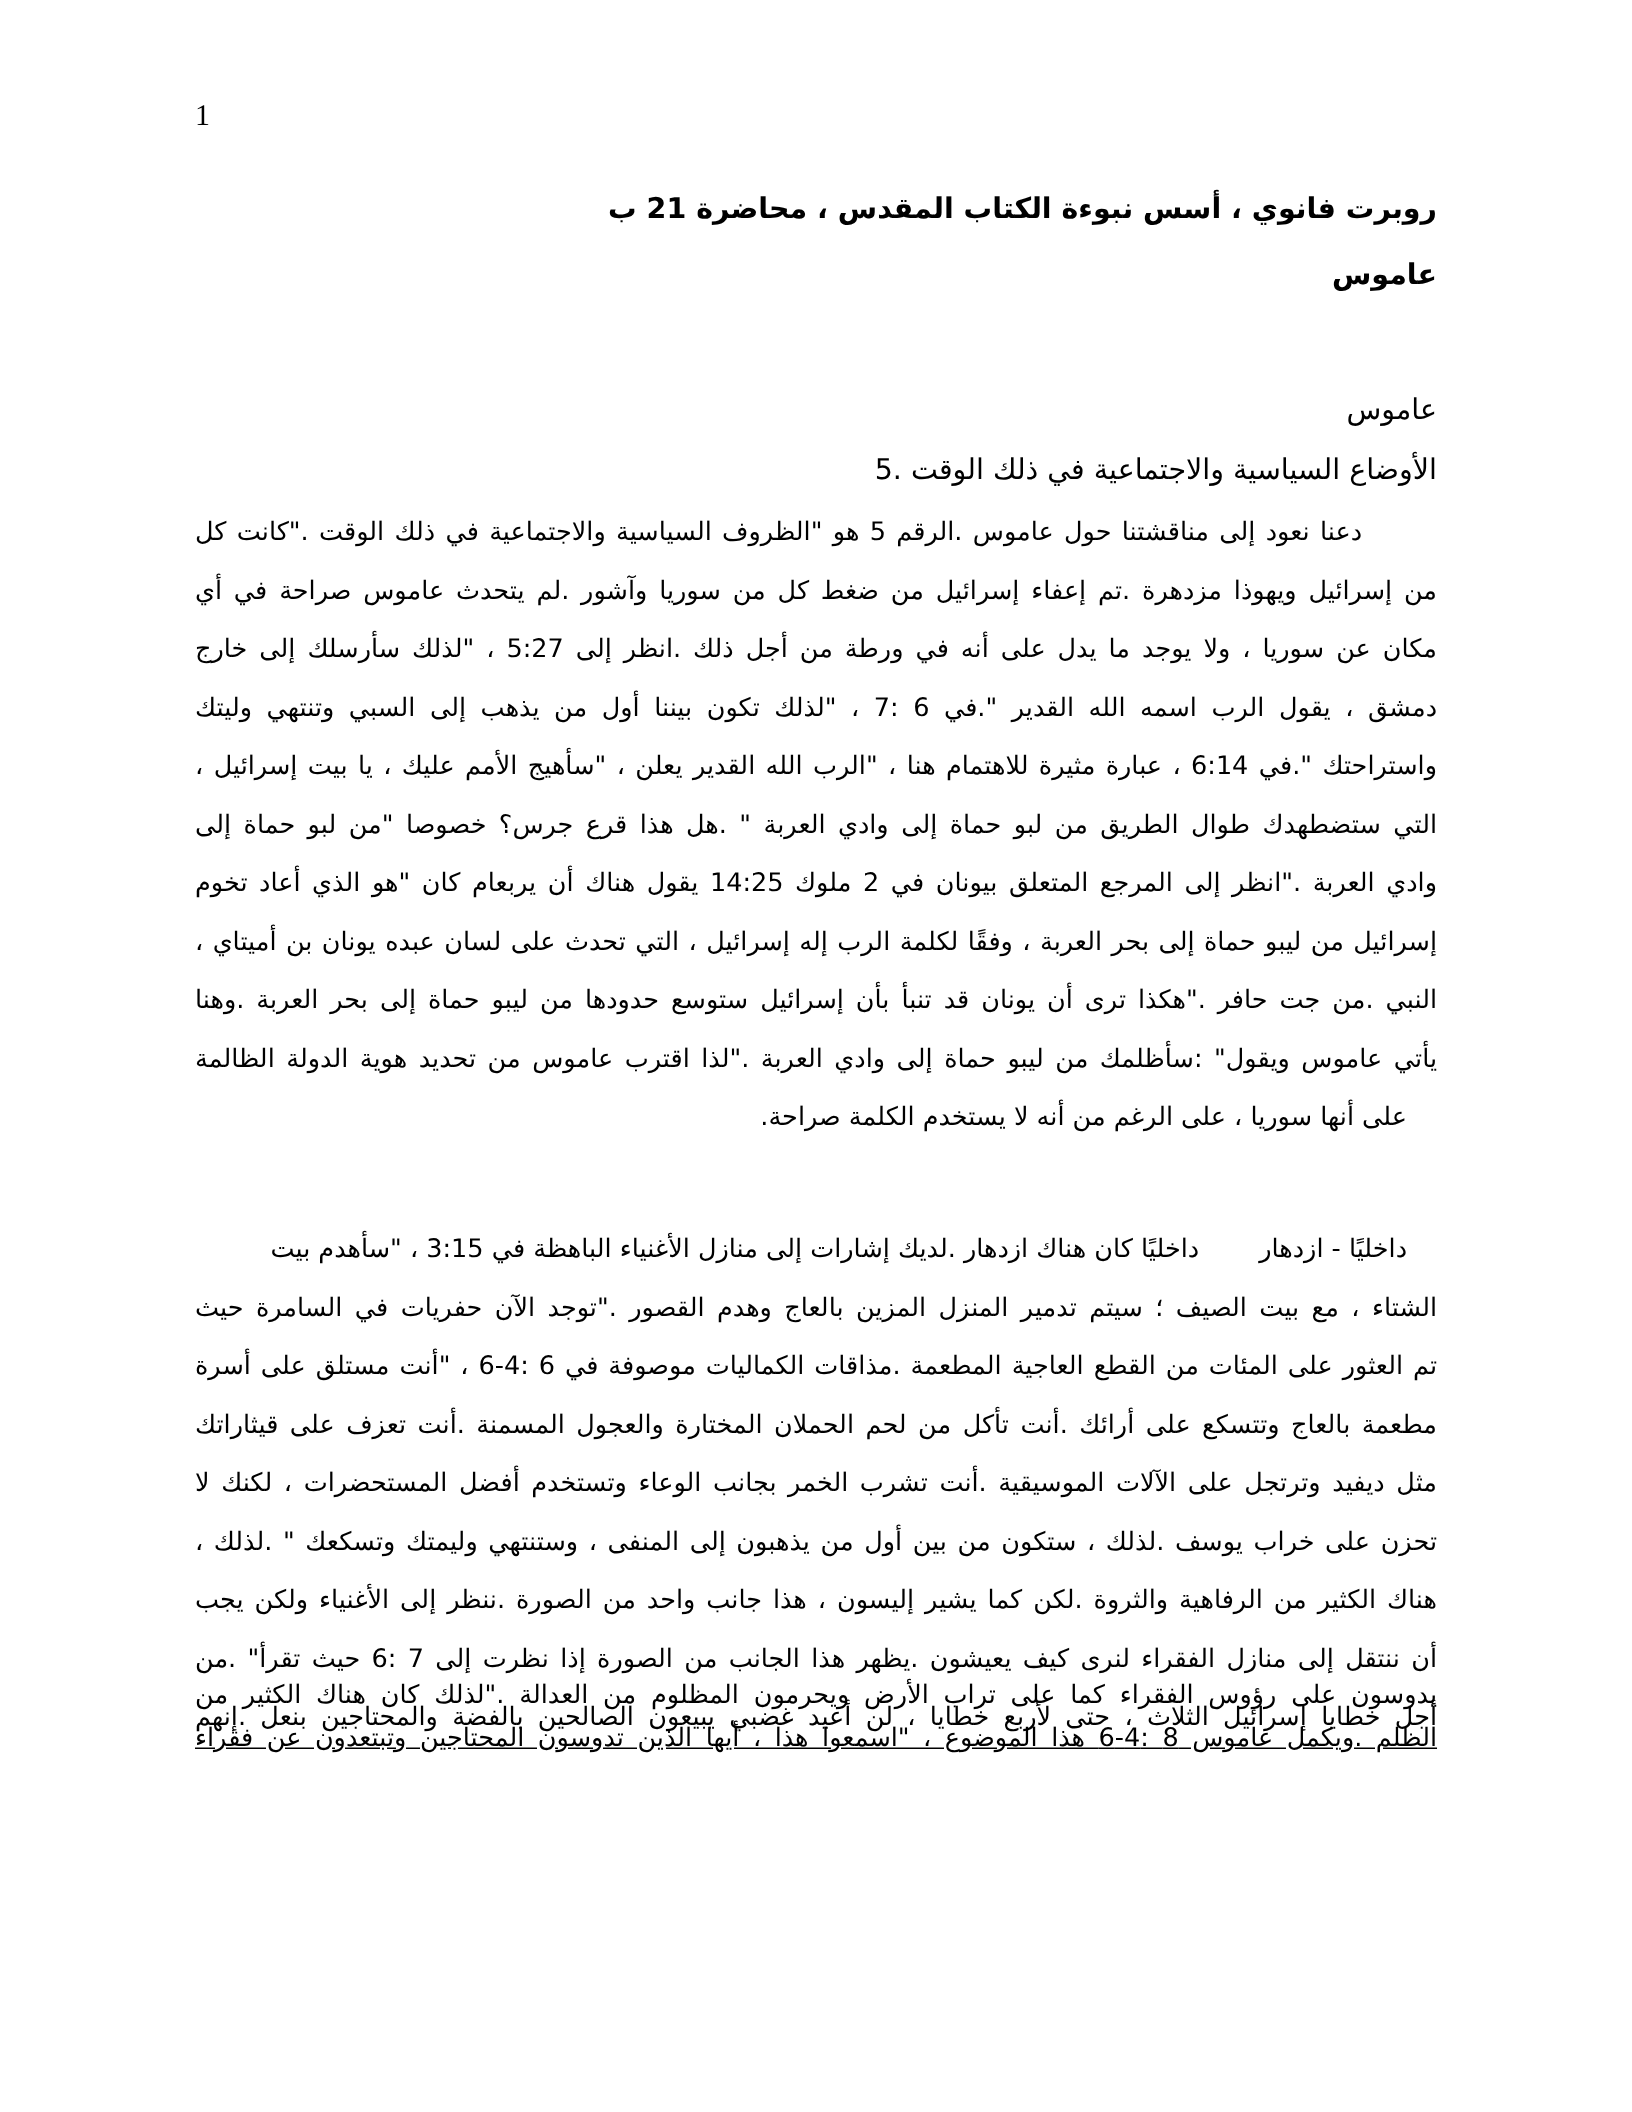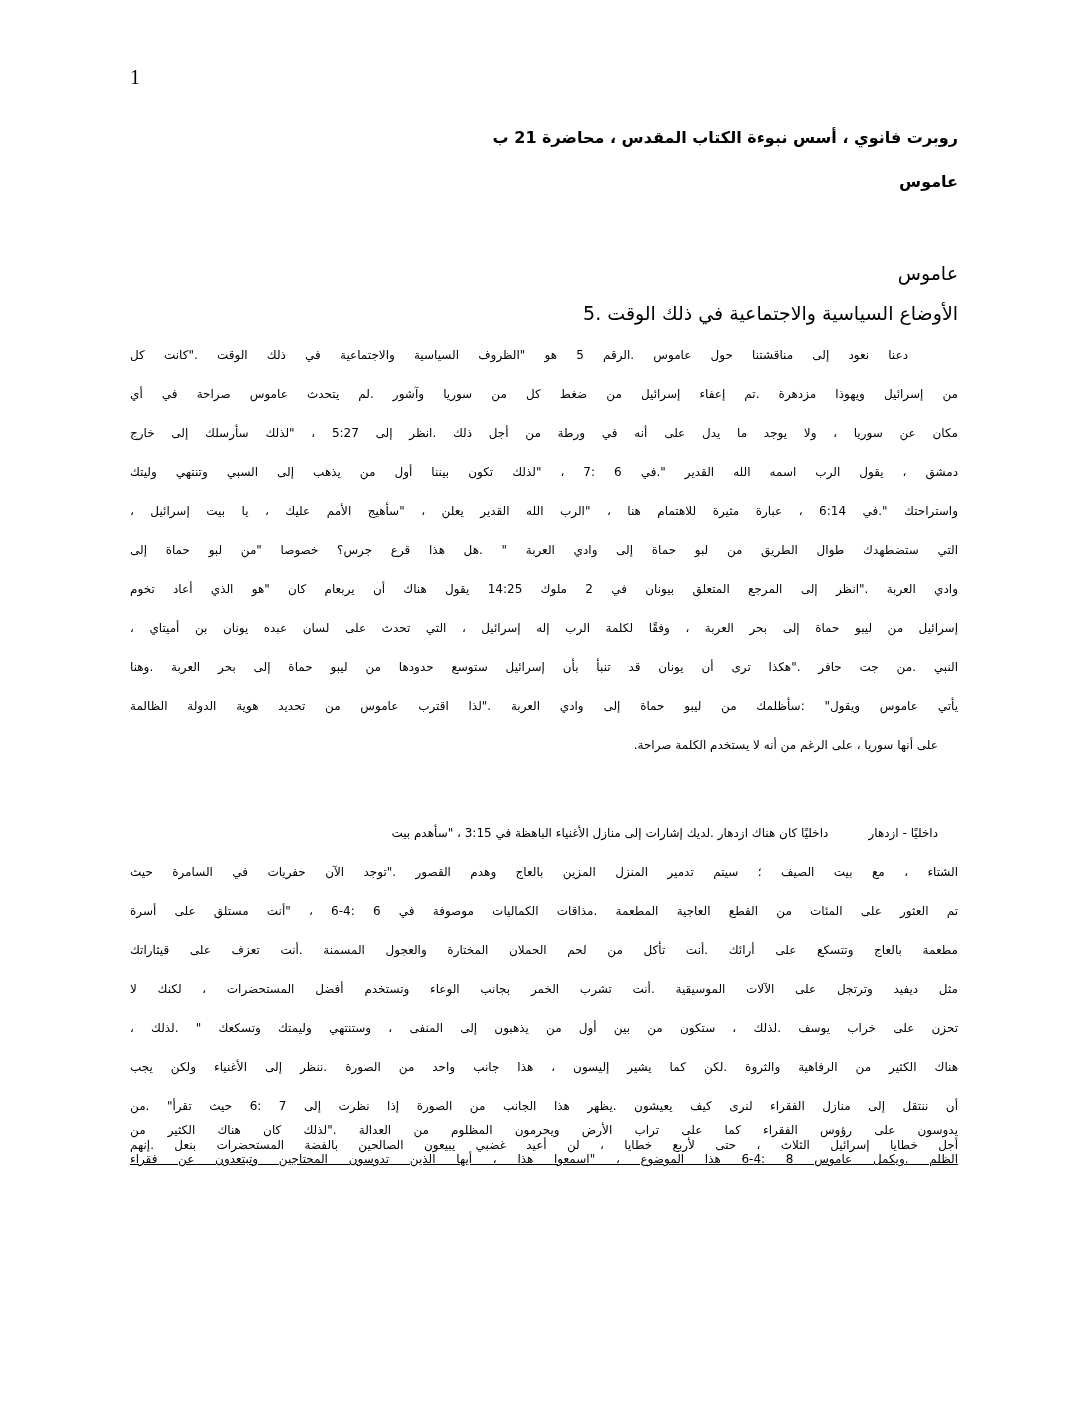"روبرت فانوي ، أسس نبوءة" .title { font-size: 16px -> 19px }
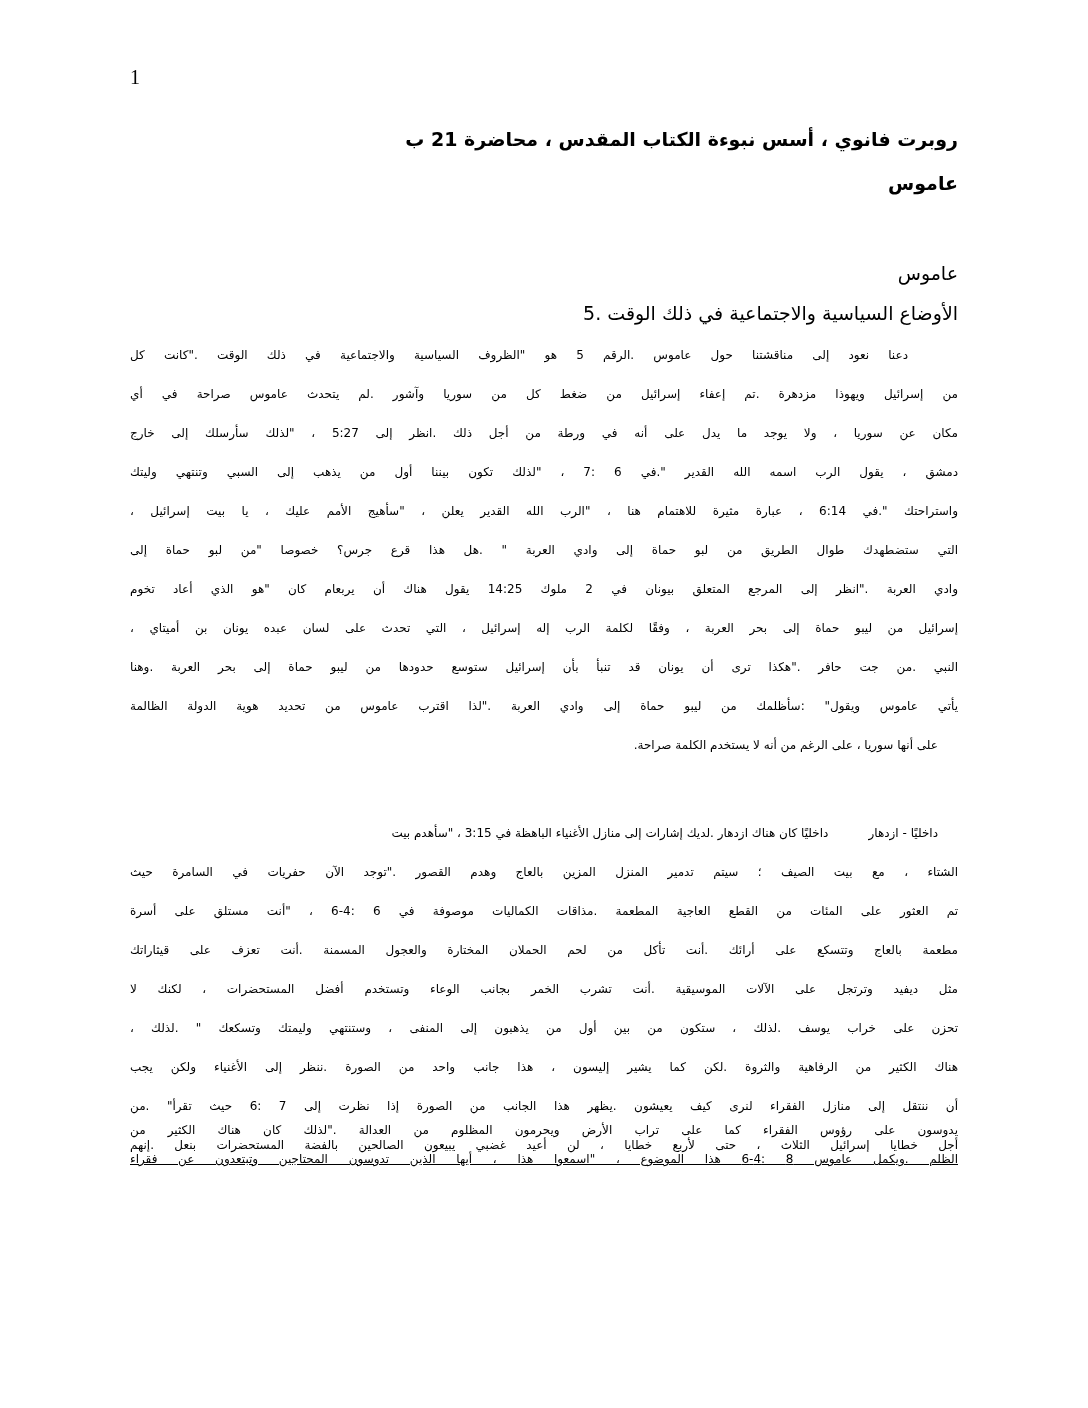"دعنا نعود إلى مناقشتنا حول" .line { font-size: 12px -> 17px }
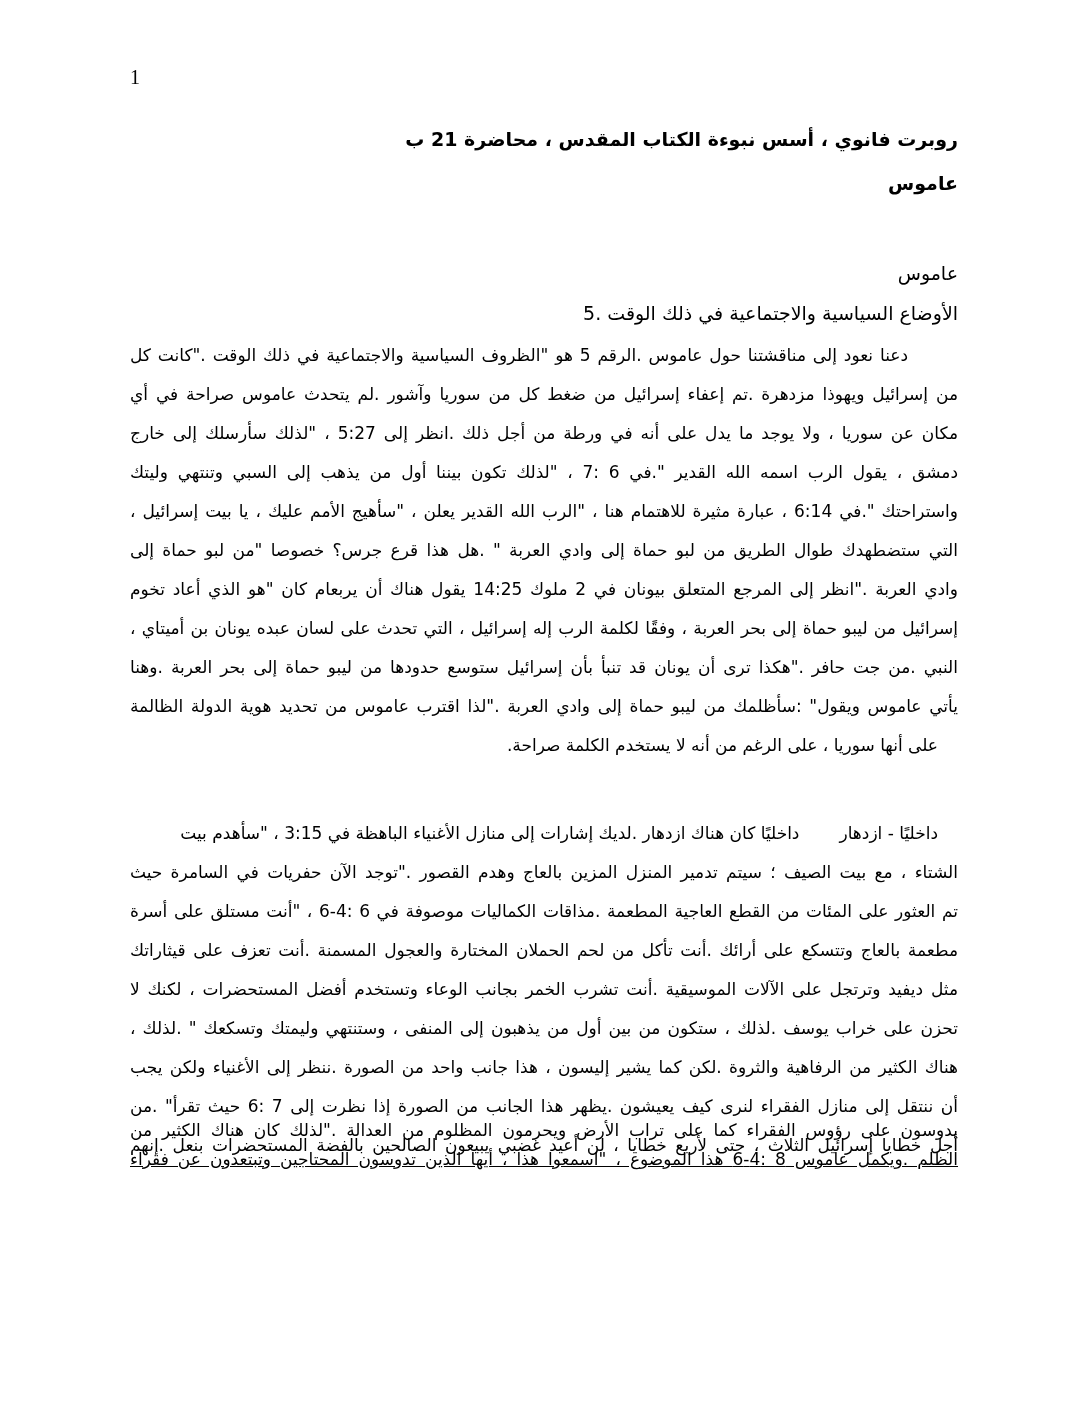"إسرائيل من ليبو حماة إلى" div.line { font-family: none -> Liberation Serif, serif }
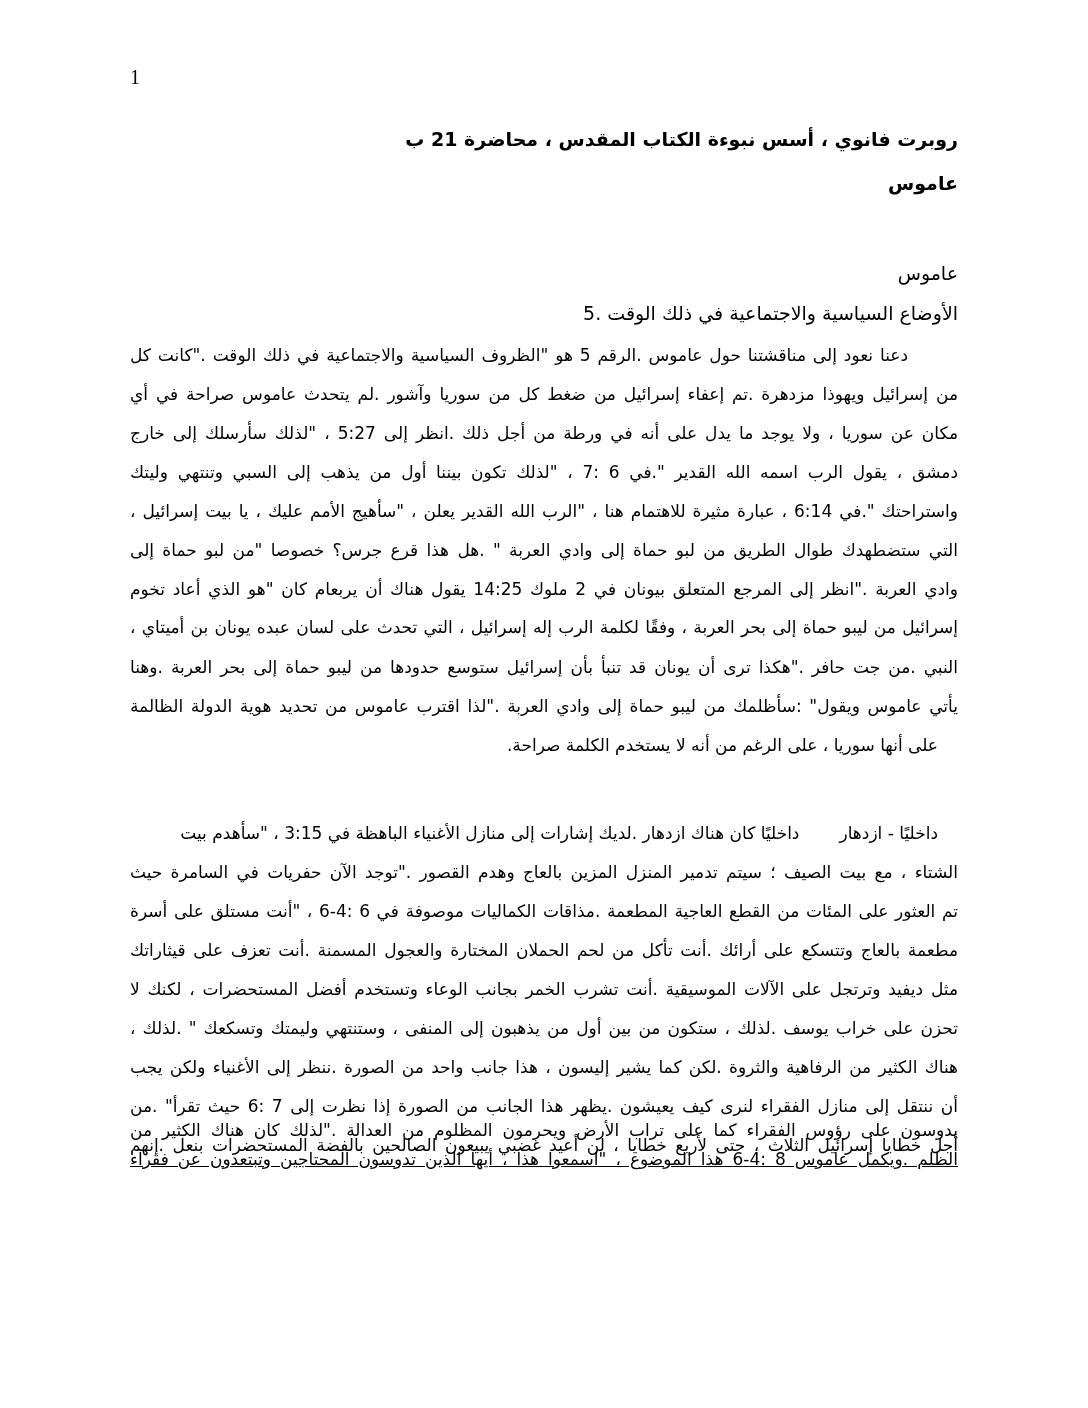"أجل خطايا إسرائيل الثلاث ،" div.line { text: المستحضرات -> والمحتاجين }
